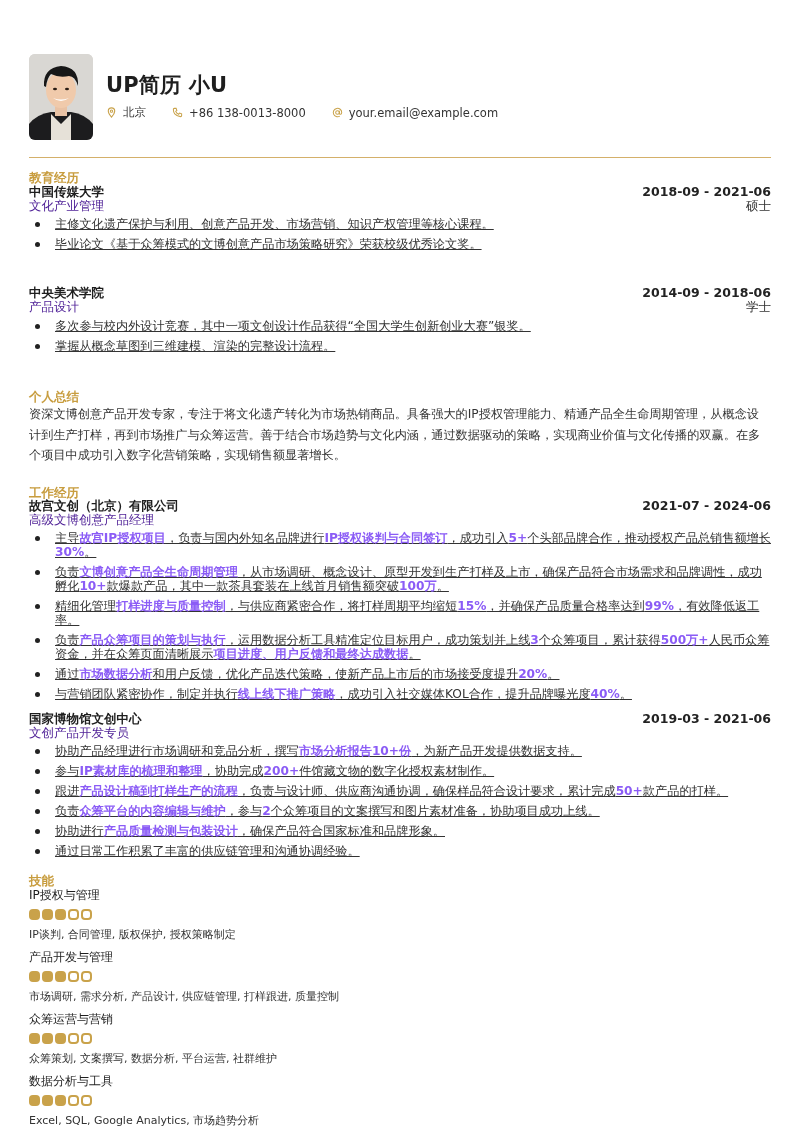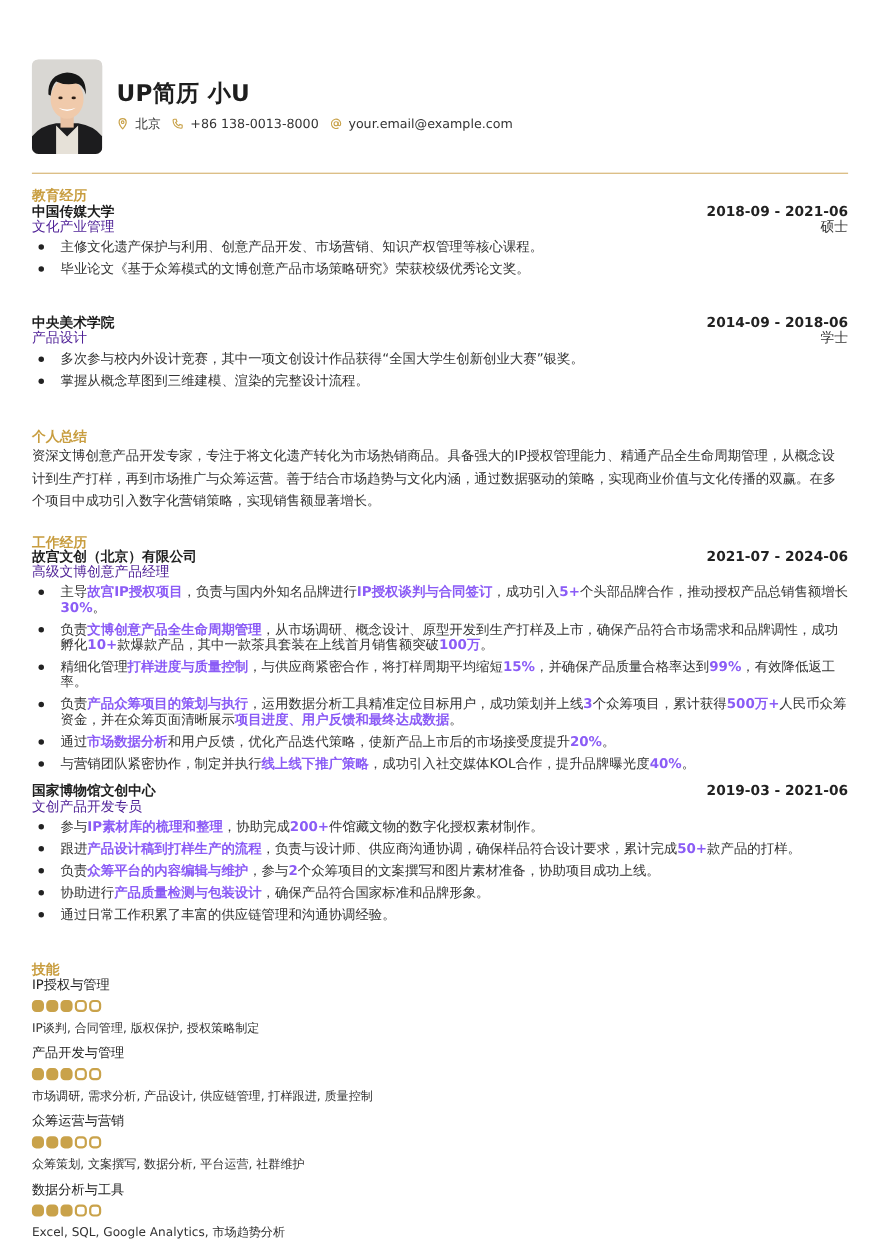"北京" .contacts { align-items: flex-start -> center; gap: none -> 16px }
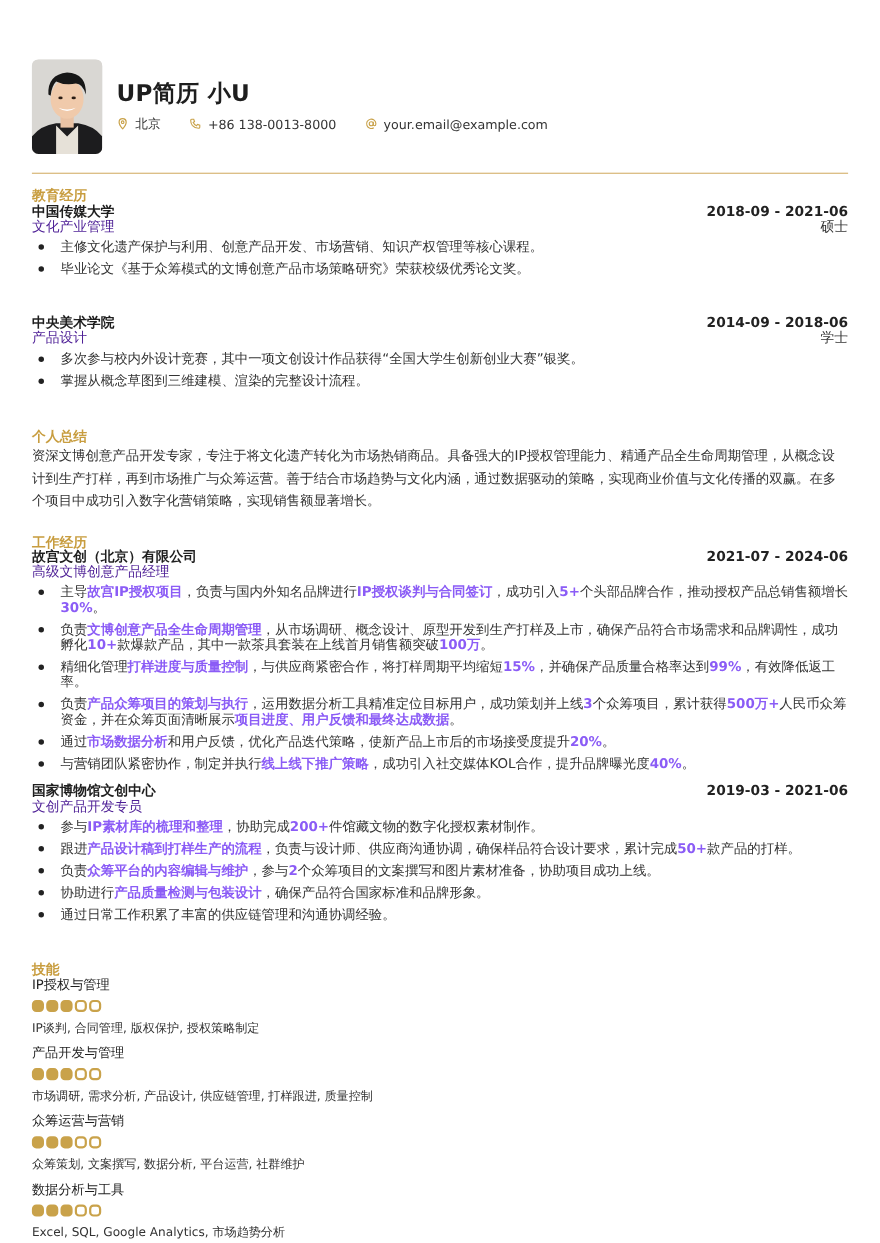"主修文化遗产保护与利用、创意产品开发、市场营销、知识产权管理等核心课程。" .bullets li { text-decoration: none -> underline }
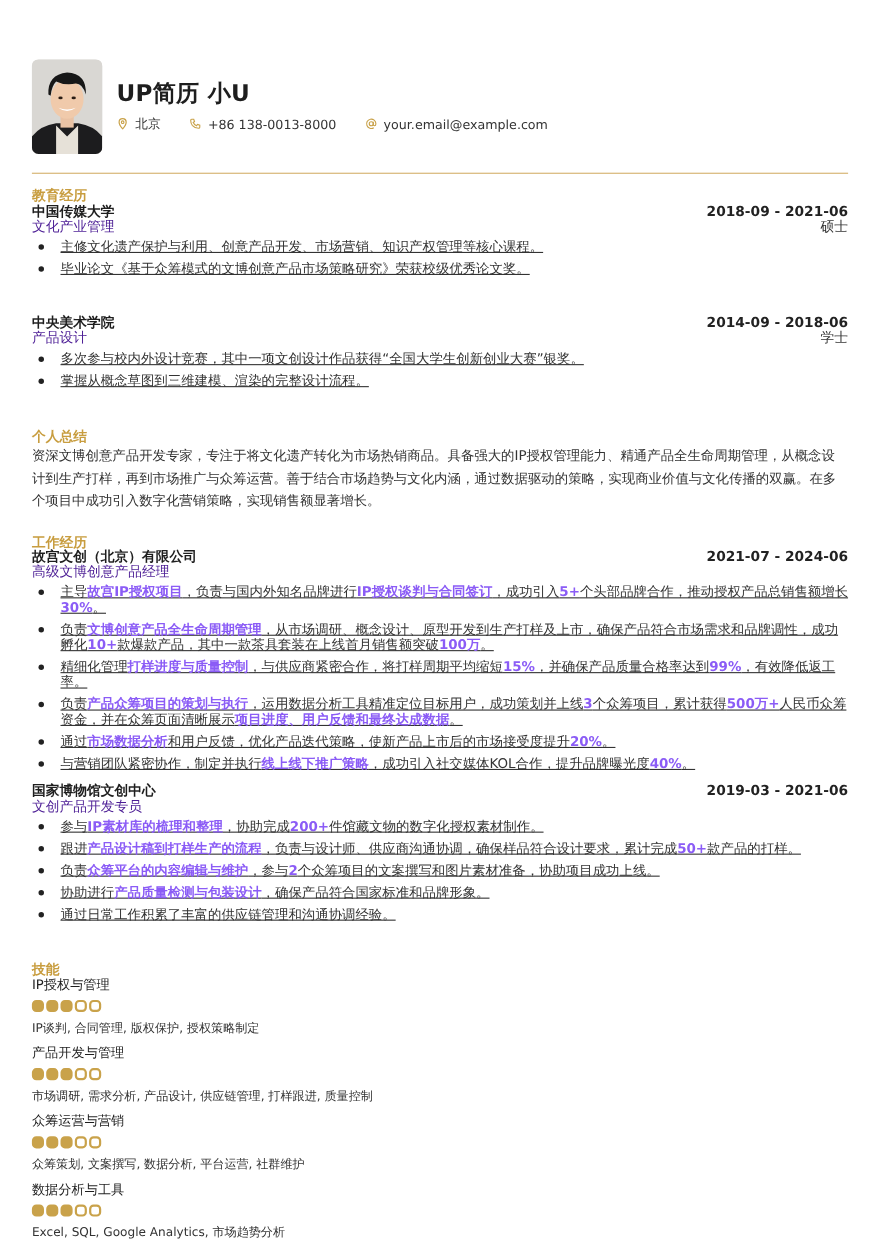"协助产品经理进行市场调研和竞品分析，撰写市场分析报告10+份，为新产品开发提供数" li { html: none -> <li>协助产品经理进行市场调研和竞品分析，撰写<b>市场分析报告10+份</b>，为新产品开发提供数据支持。</li> }
